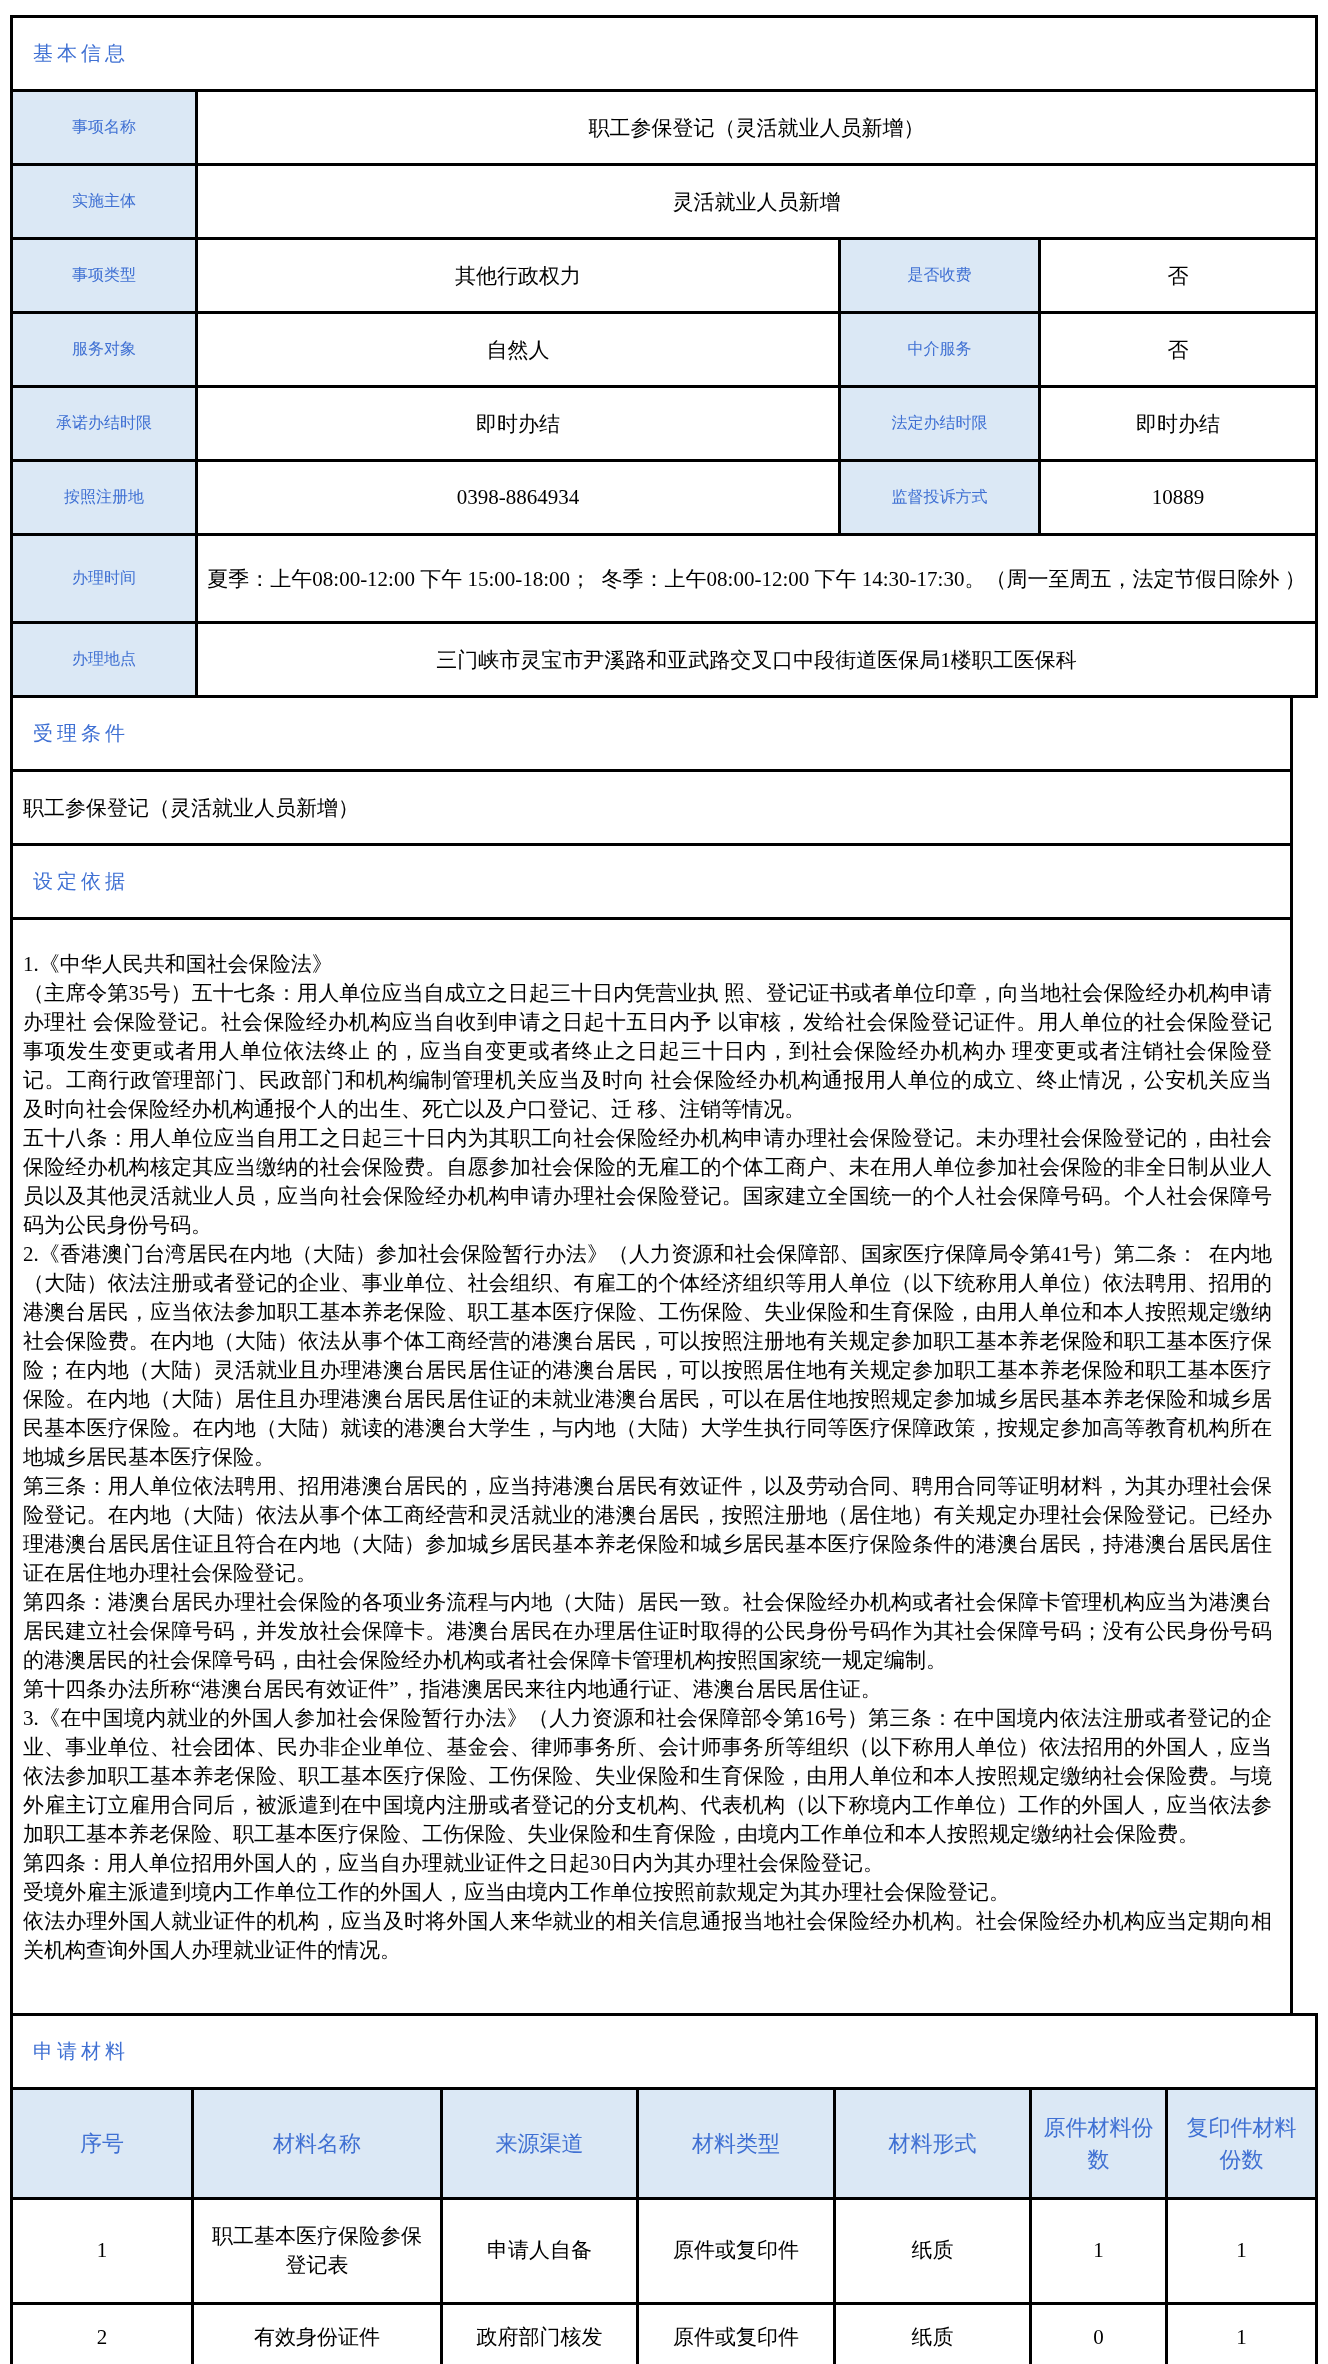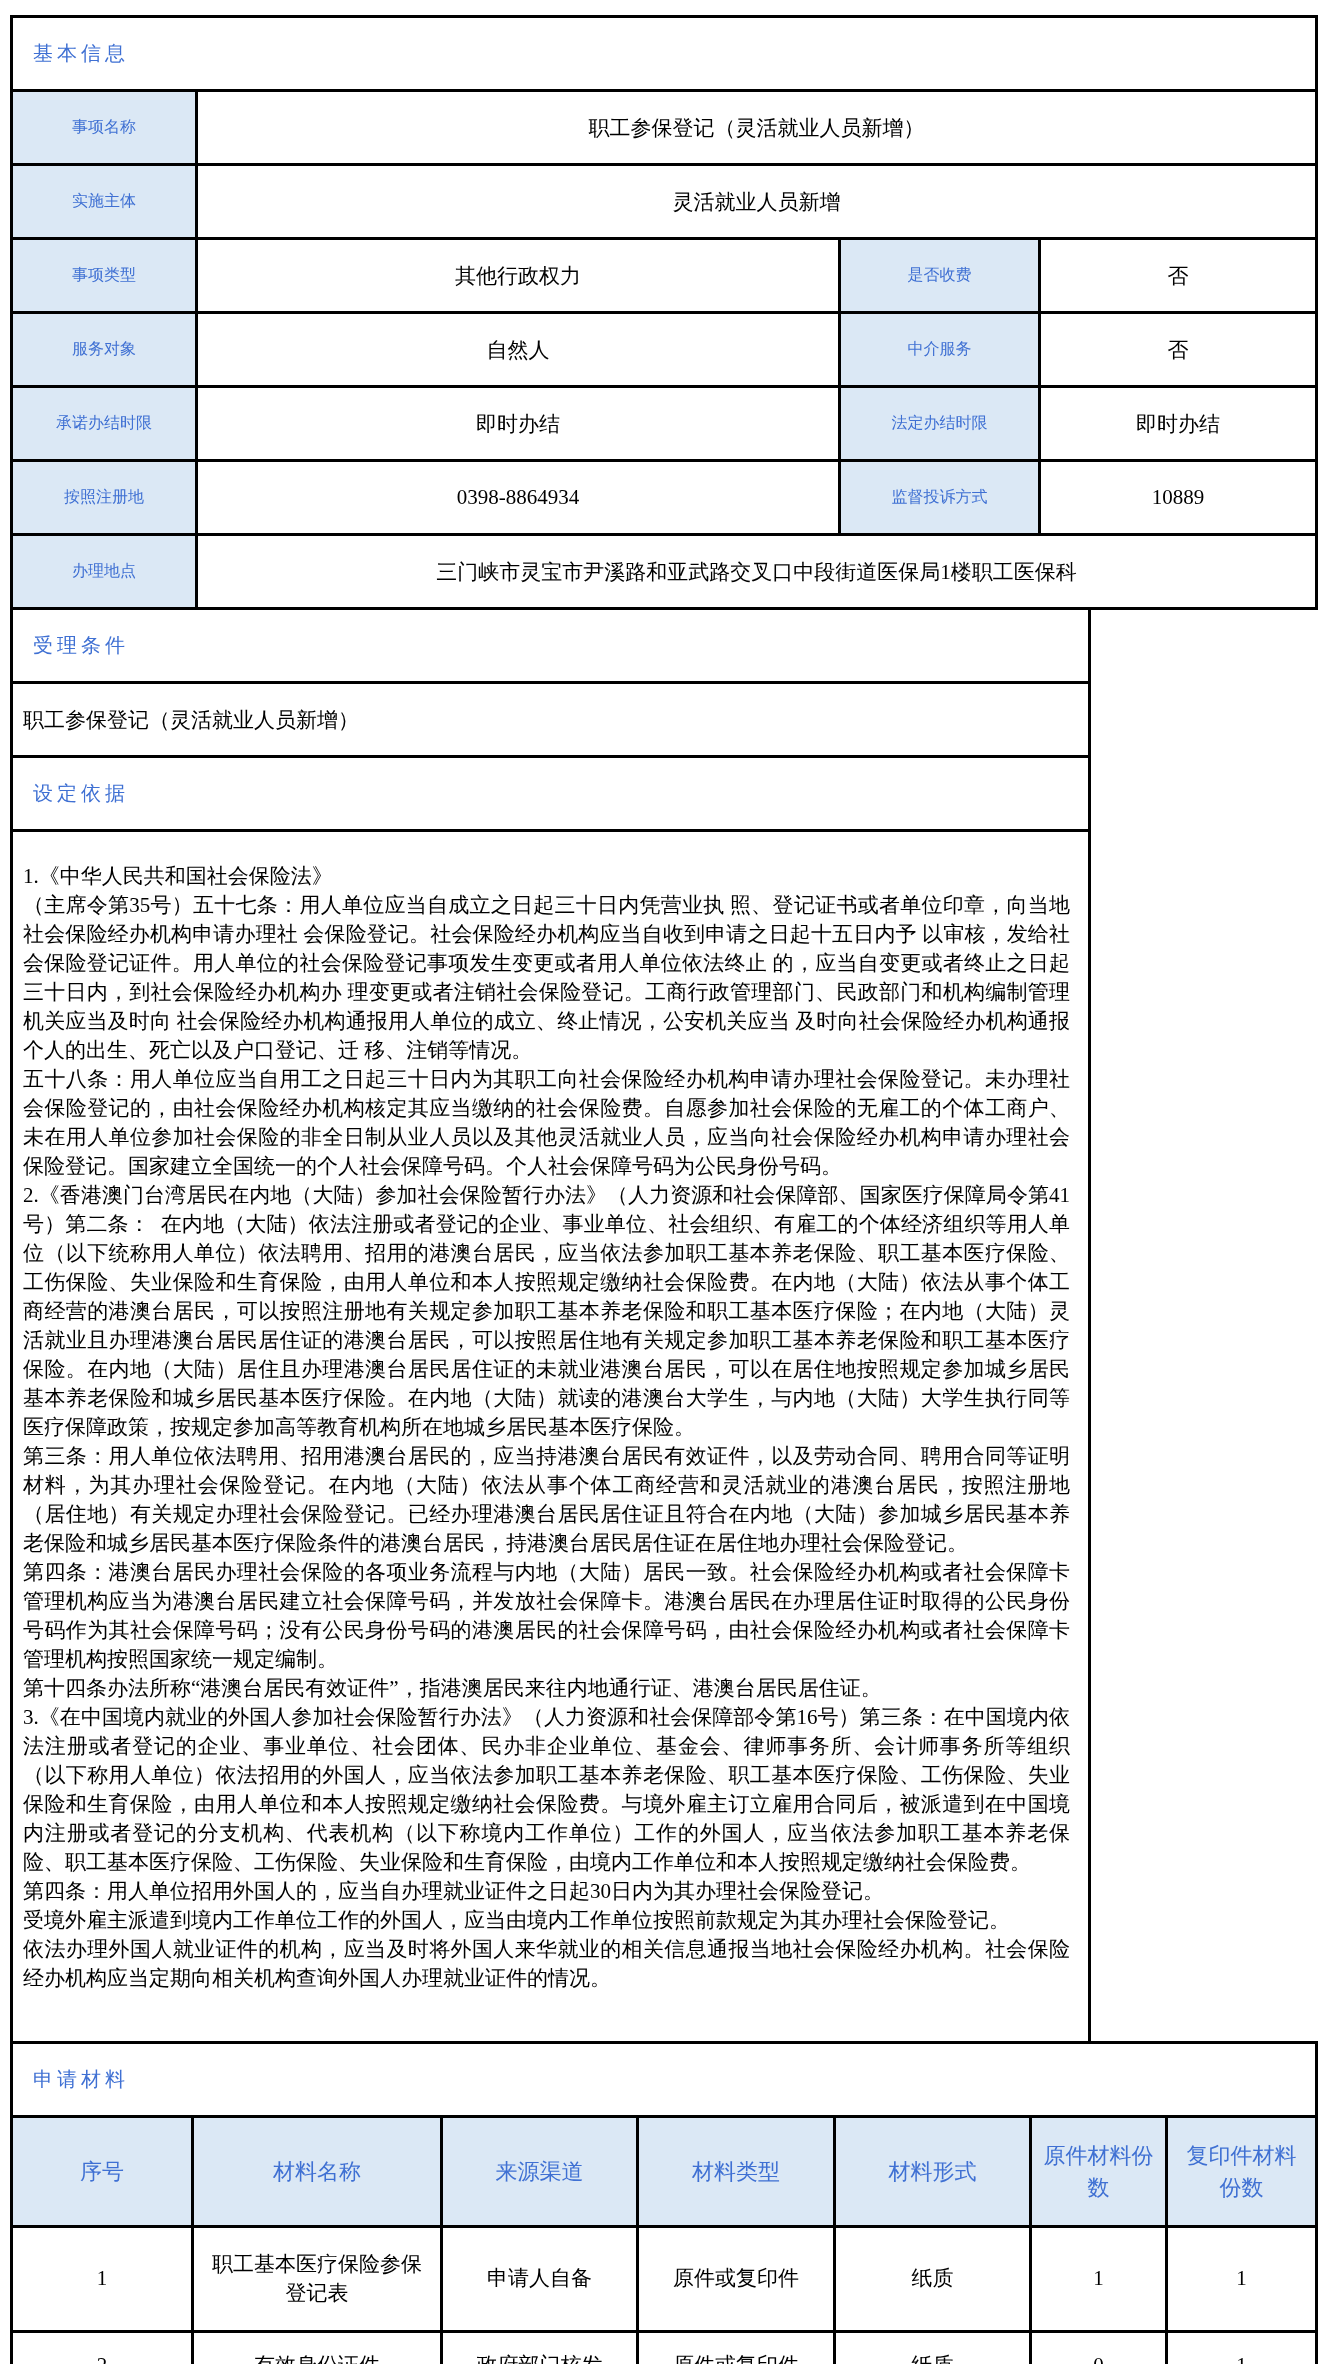"办理时间" tr.h88 { html: none -> <tr> <td>办理时间</td> <td>夏季：上午08:00-12:00 下午 15:00-18:00； 冬季：上午08:00-12:00 下午 14:30-17:30。（周一至周五，法定节假日除外 ）</td> </tr> }
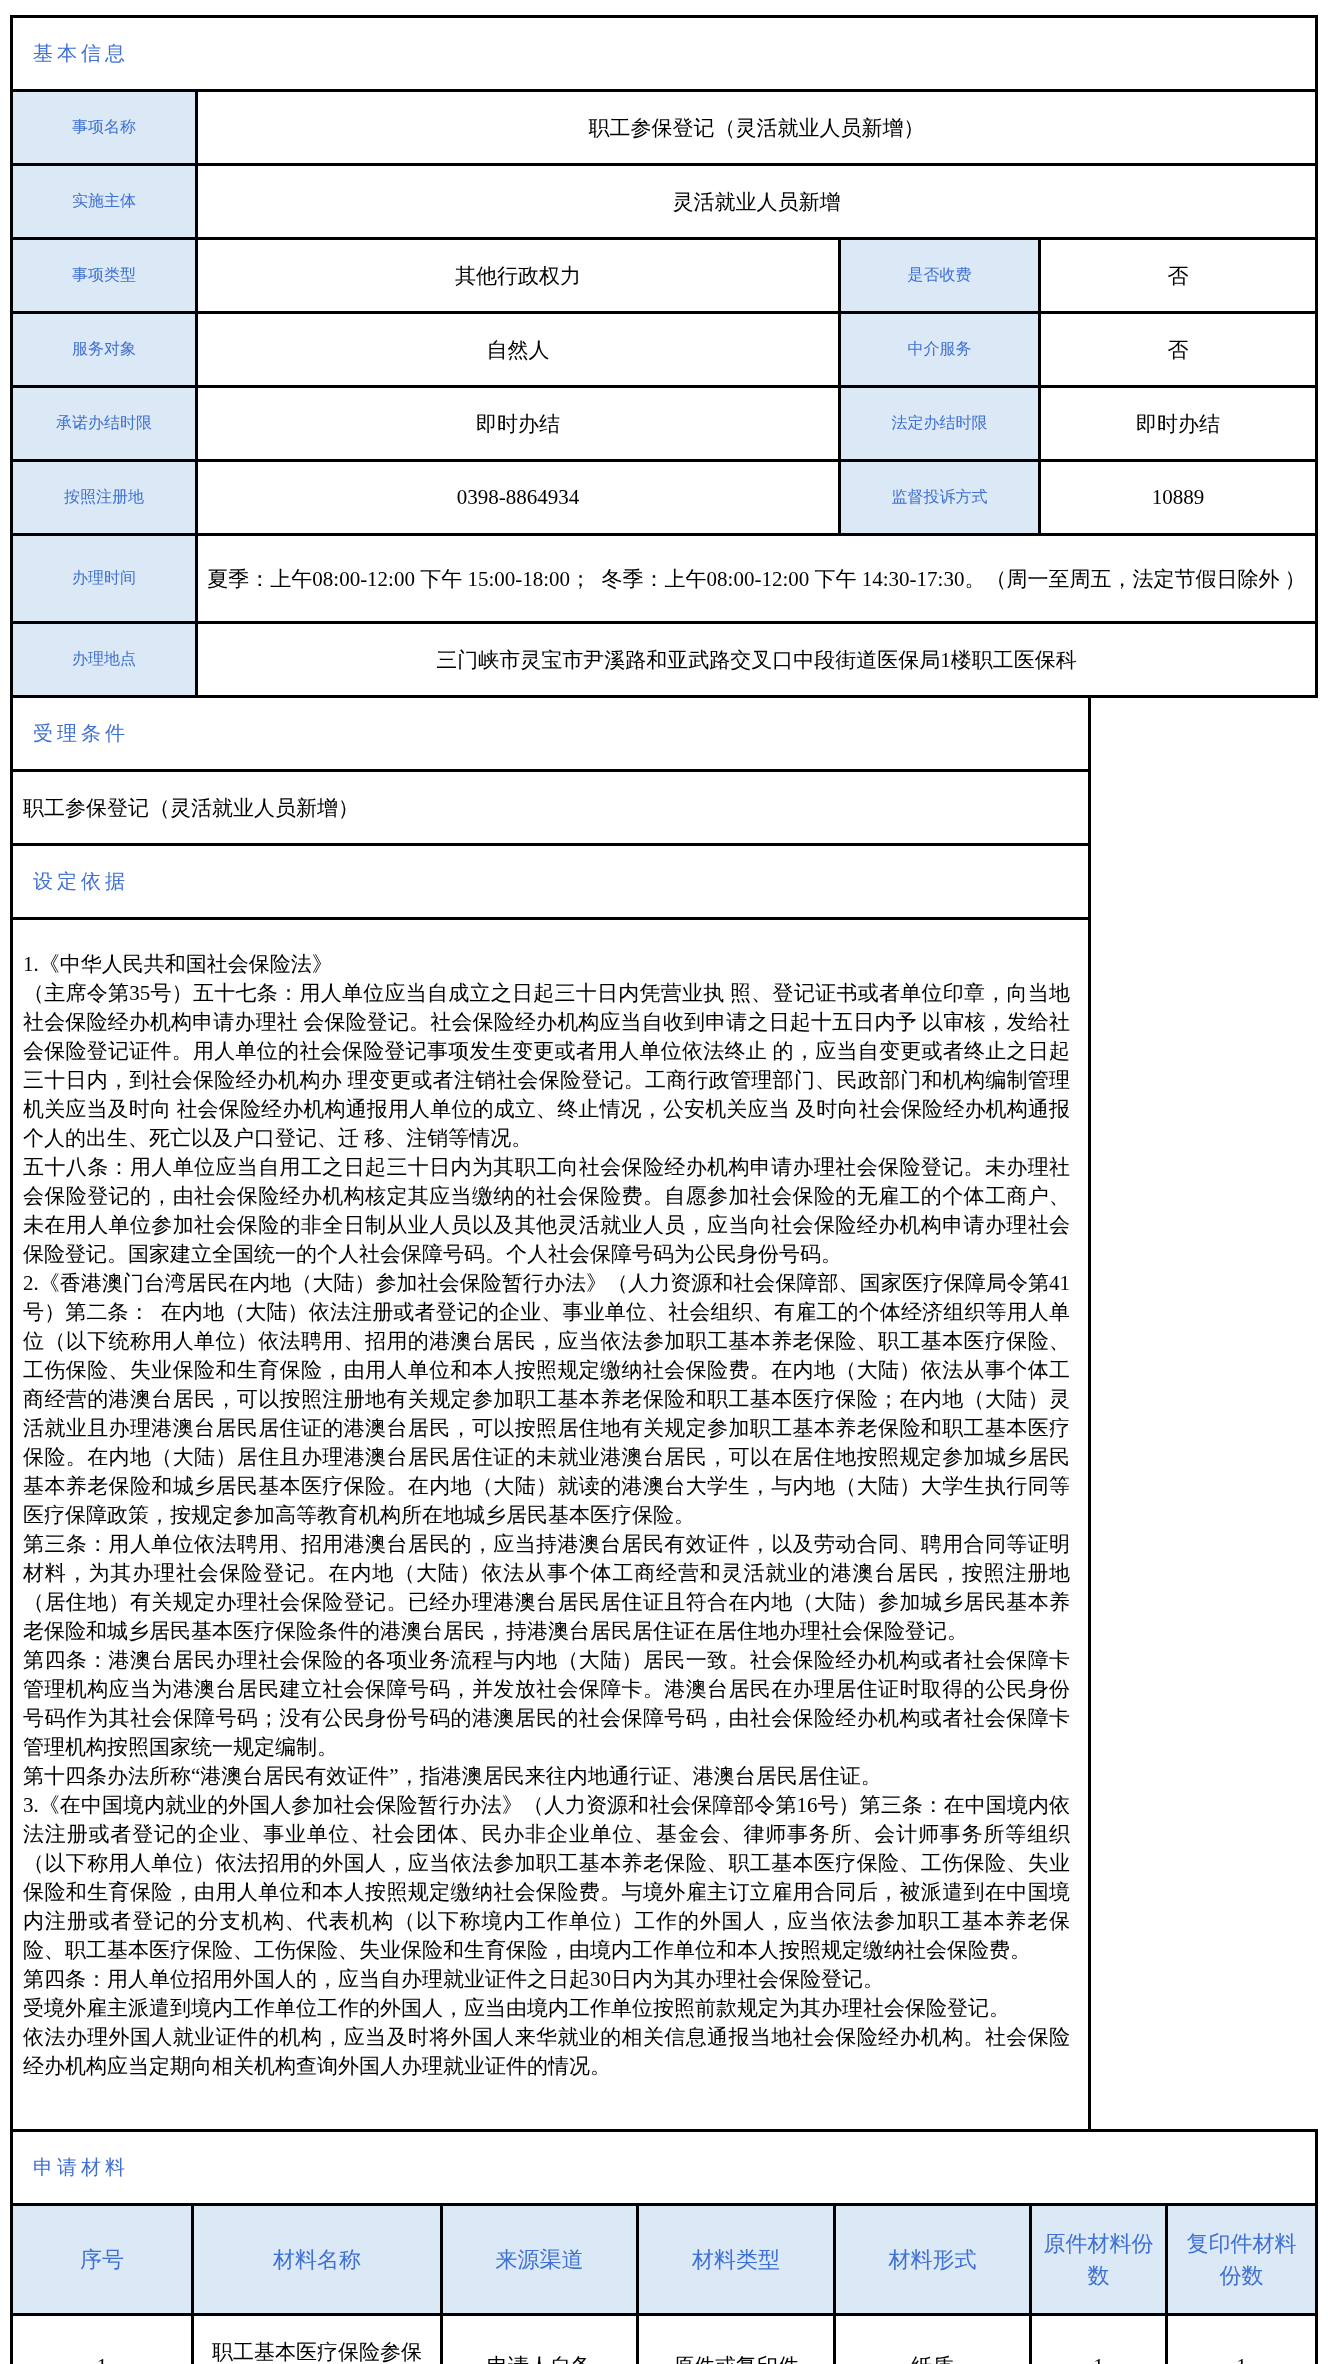"受理条件" table { width: 1081px -> 1283px }
